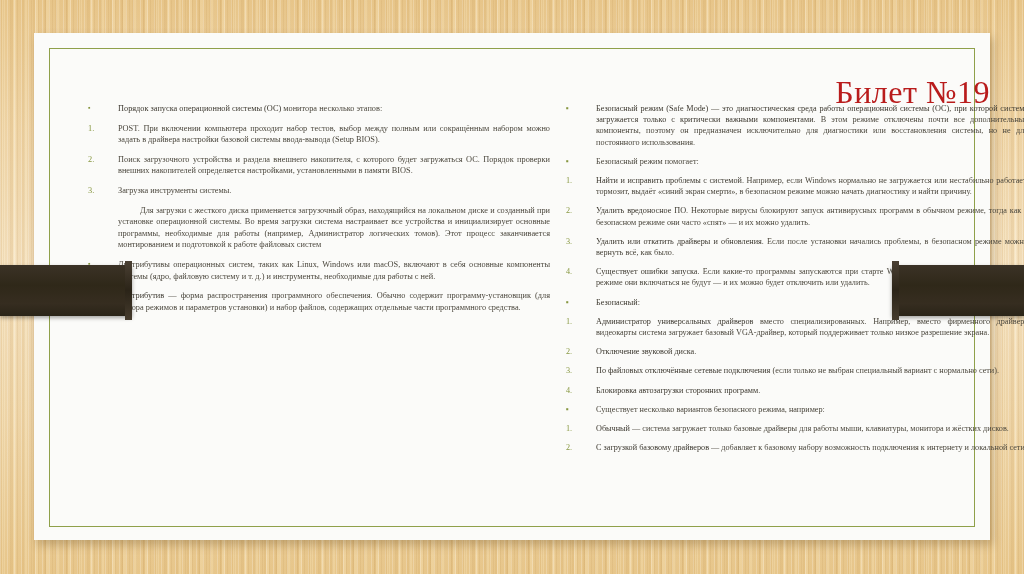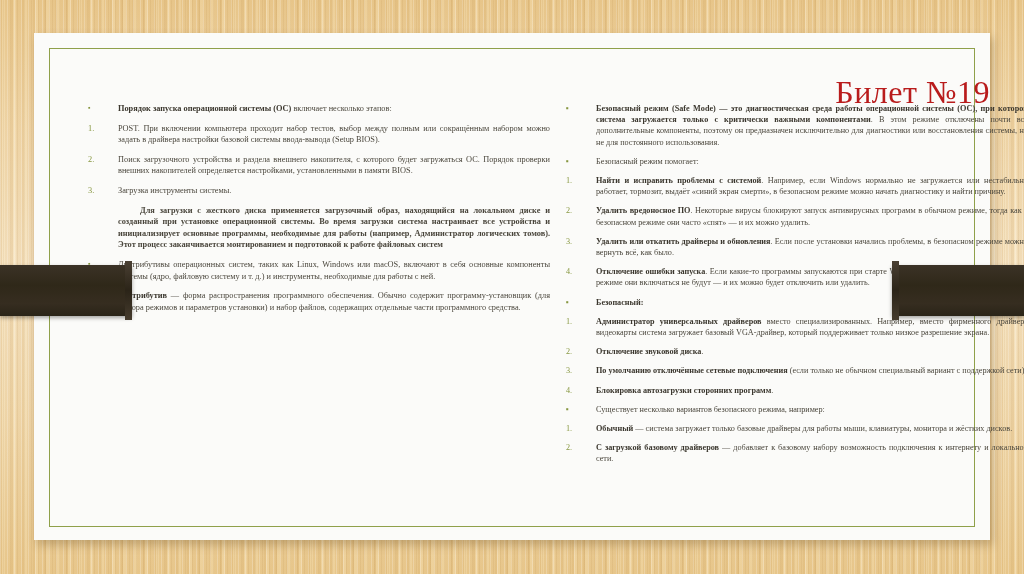"Порядок запуска операционной системы" b, .b { font-weight: bold -> normal }
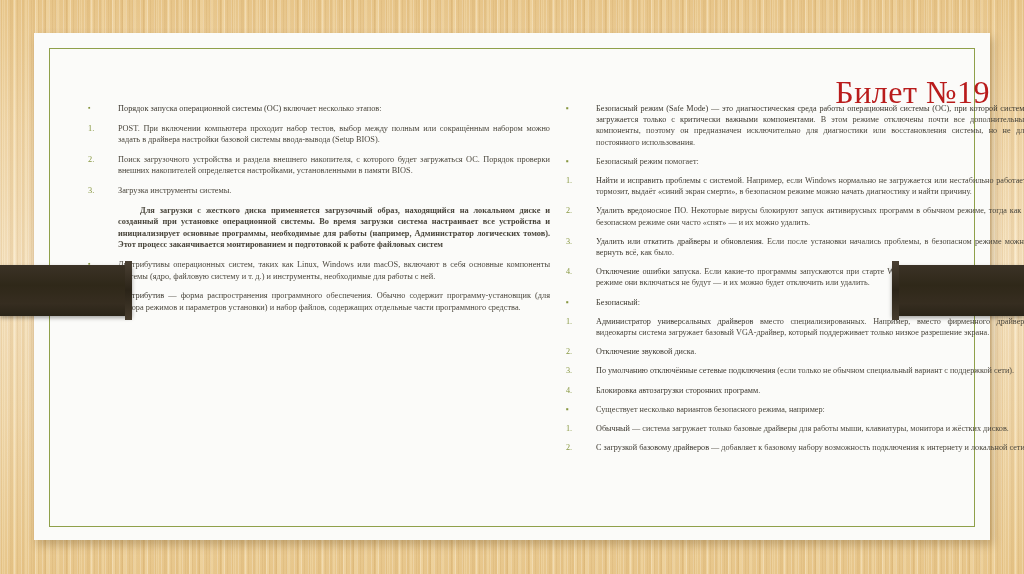"включает несколько этапов:" span { text: включает -> монитора }
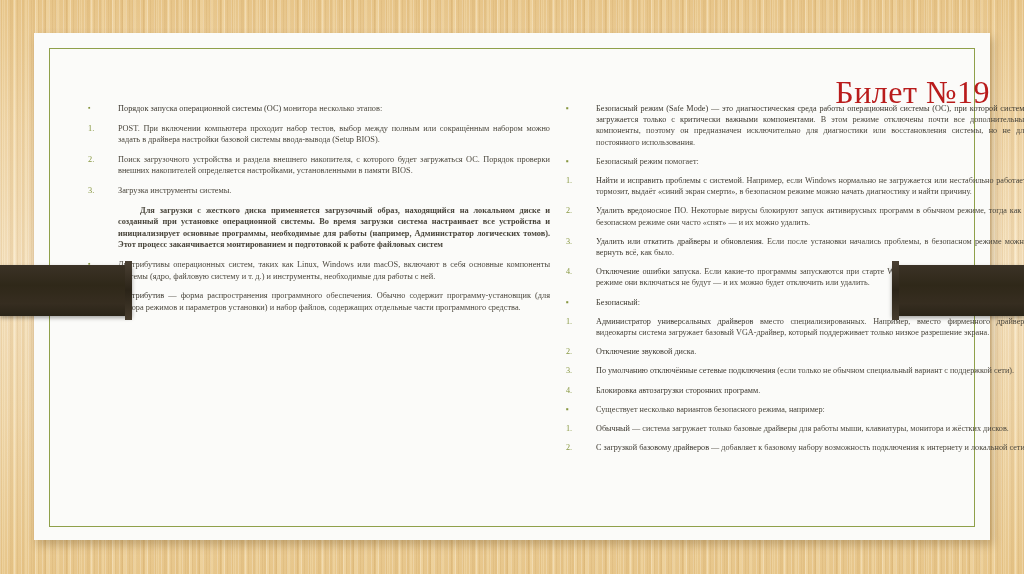"Для загрузки с жесткого диска" .item.plain .body { font-weight: bold -> none }
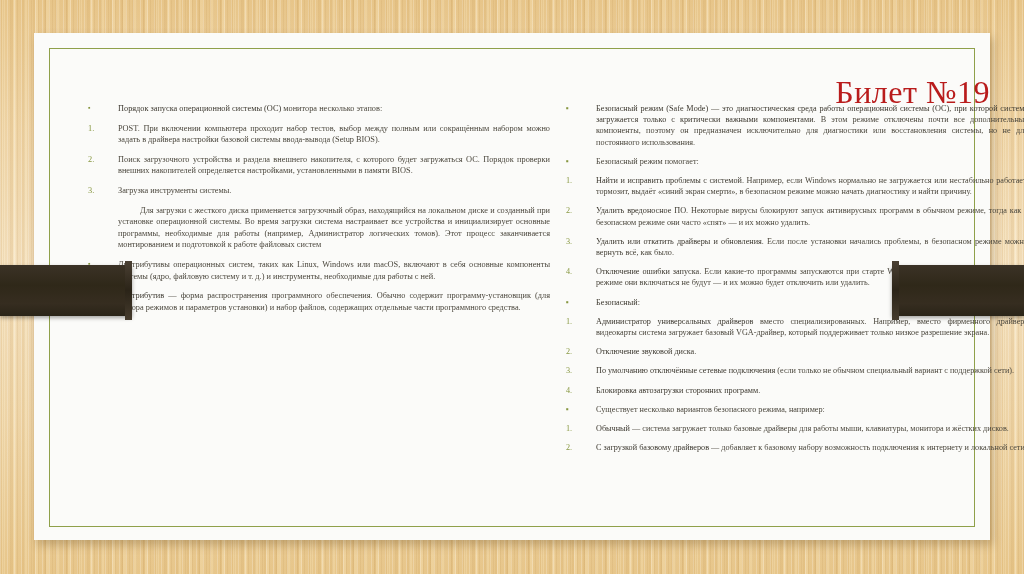"Отключение ошибки запуска" b { text: Отключение -> Существует }
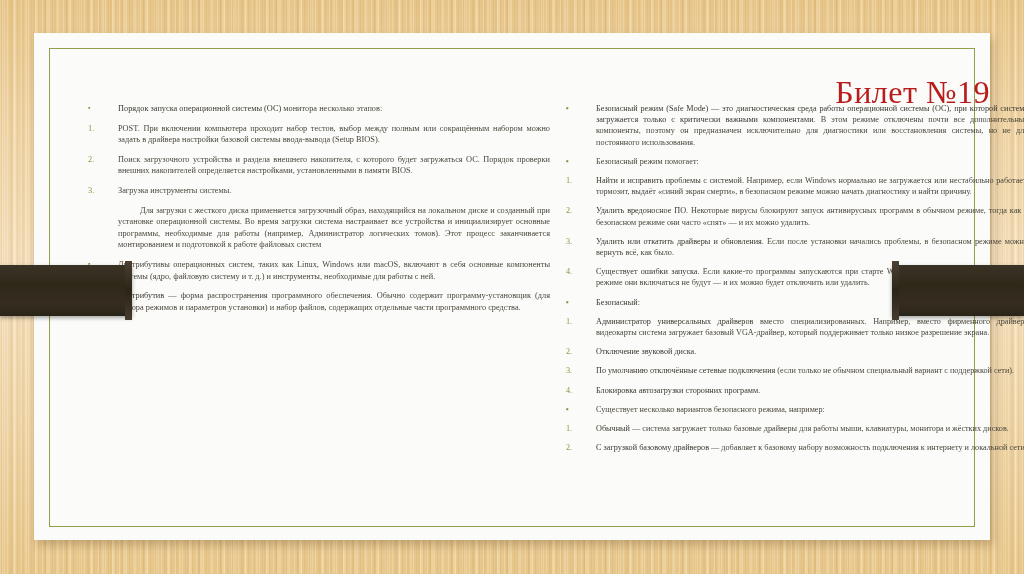"По умолчанию отключённые сетевые" b { text: умолчанию -> файловых }
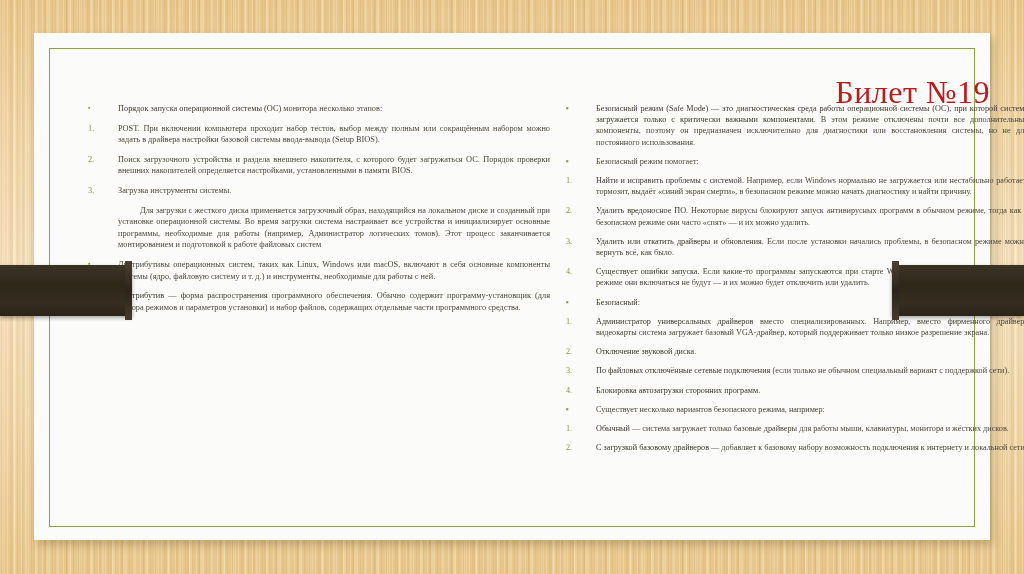"(если только не обычном специальный" span { text: обычном специальный вариант с поддержкой -> выбран специальный вариант с нормально }
